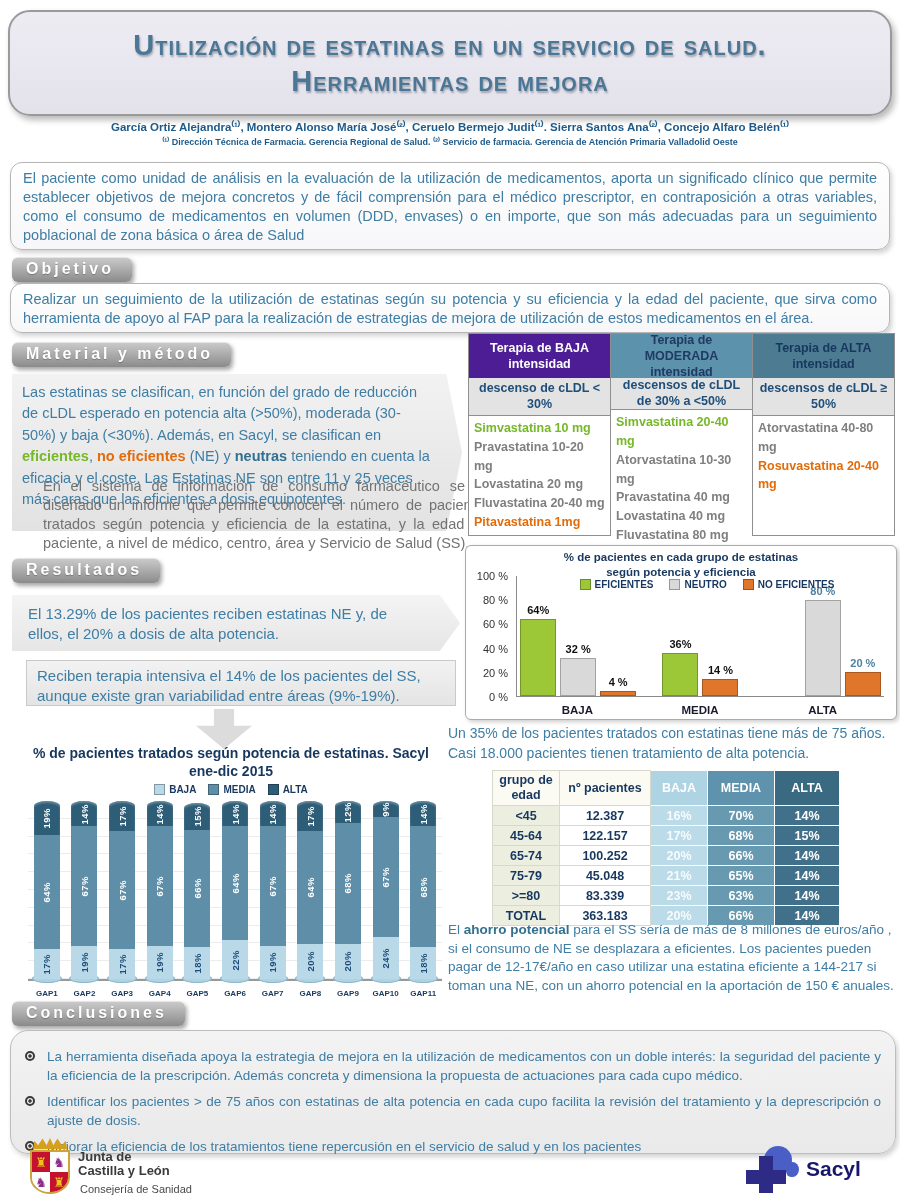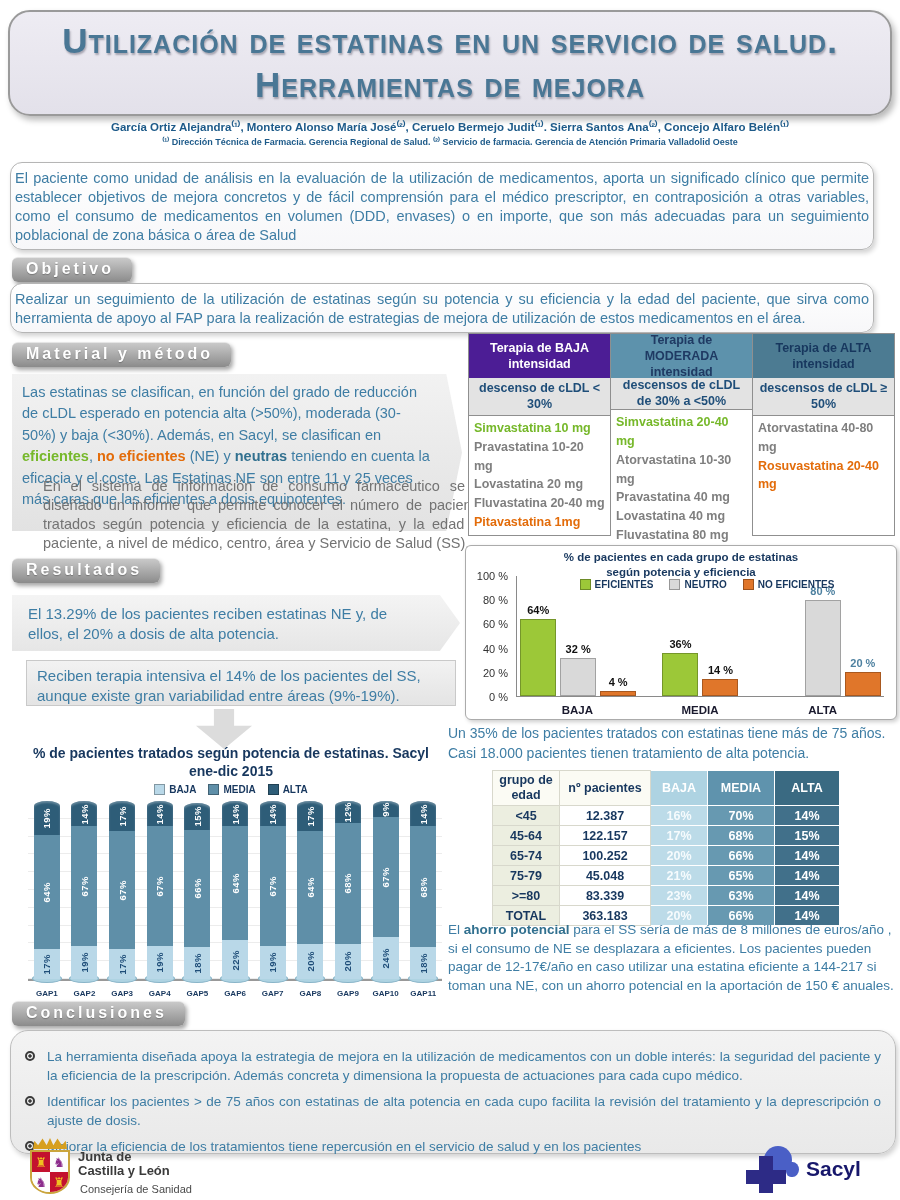"Utilización de estatinas en un" .title-line { font-size: 35px -> 29px }
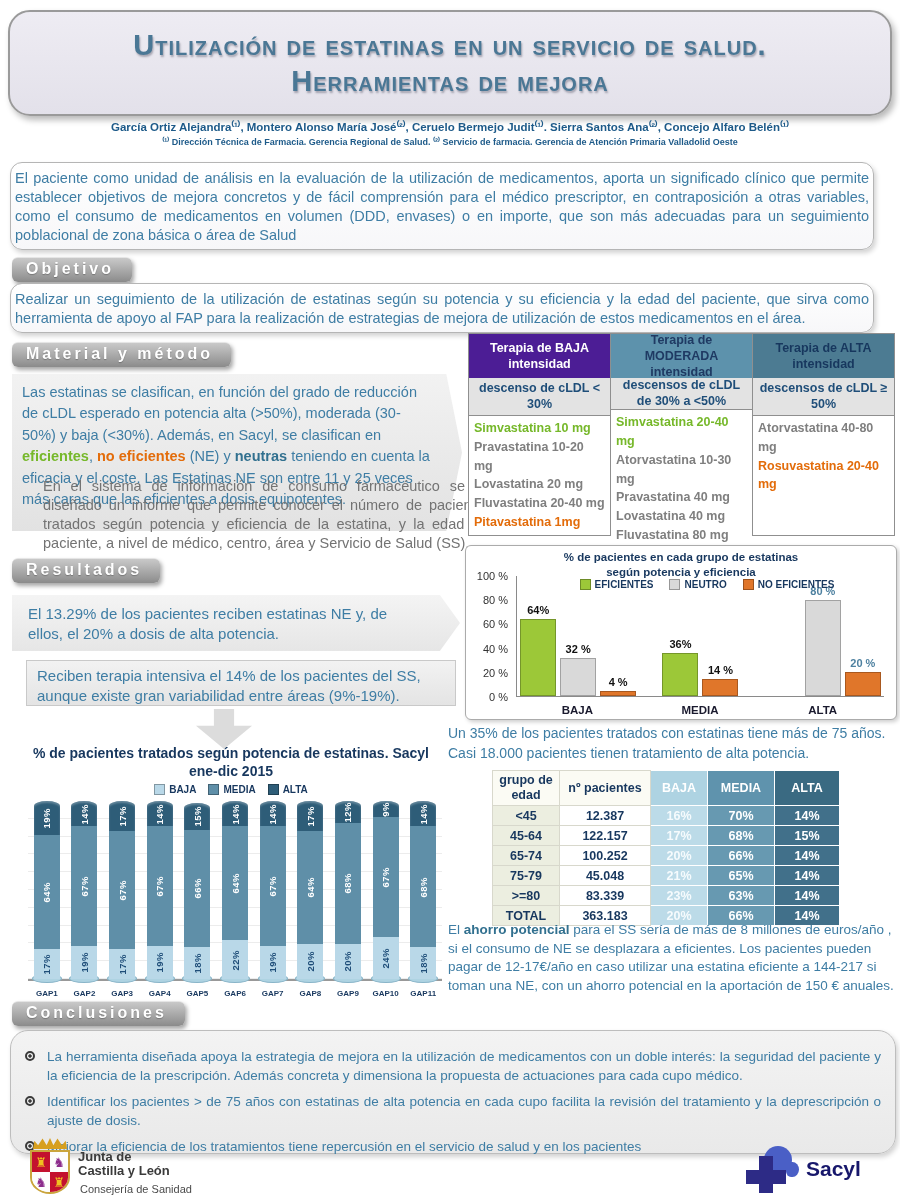"El paciente como unidad de" .rbox { padding: 6px 4px -> 6px 12px }
